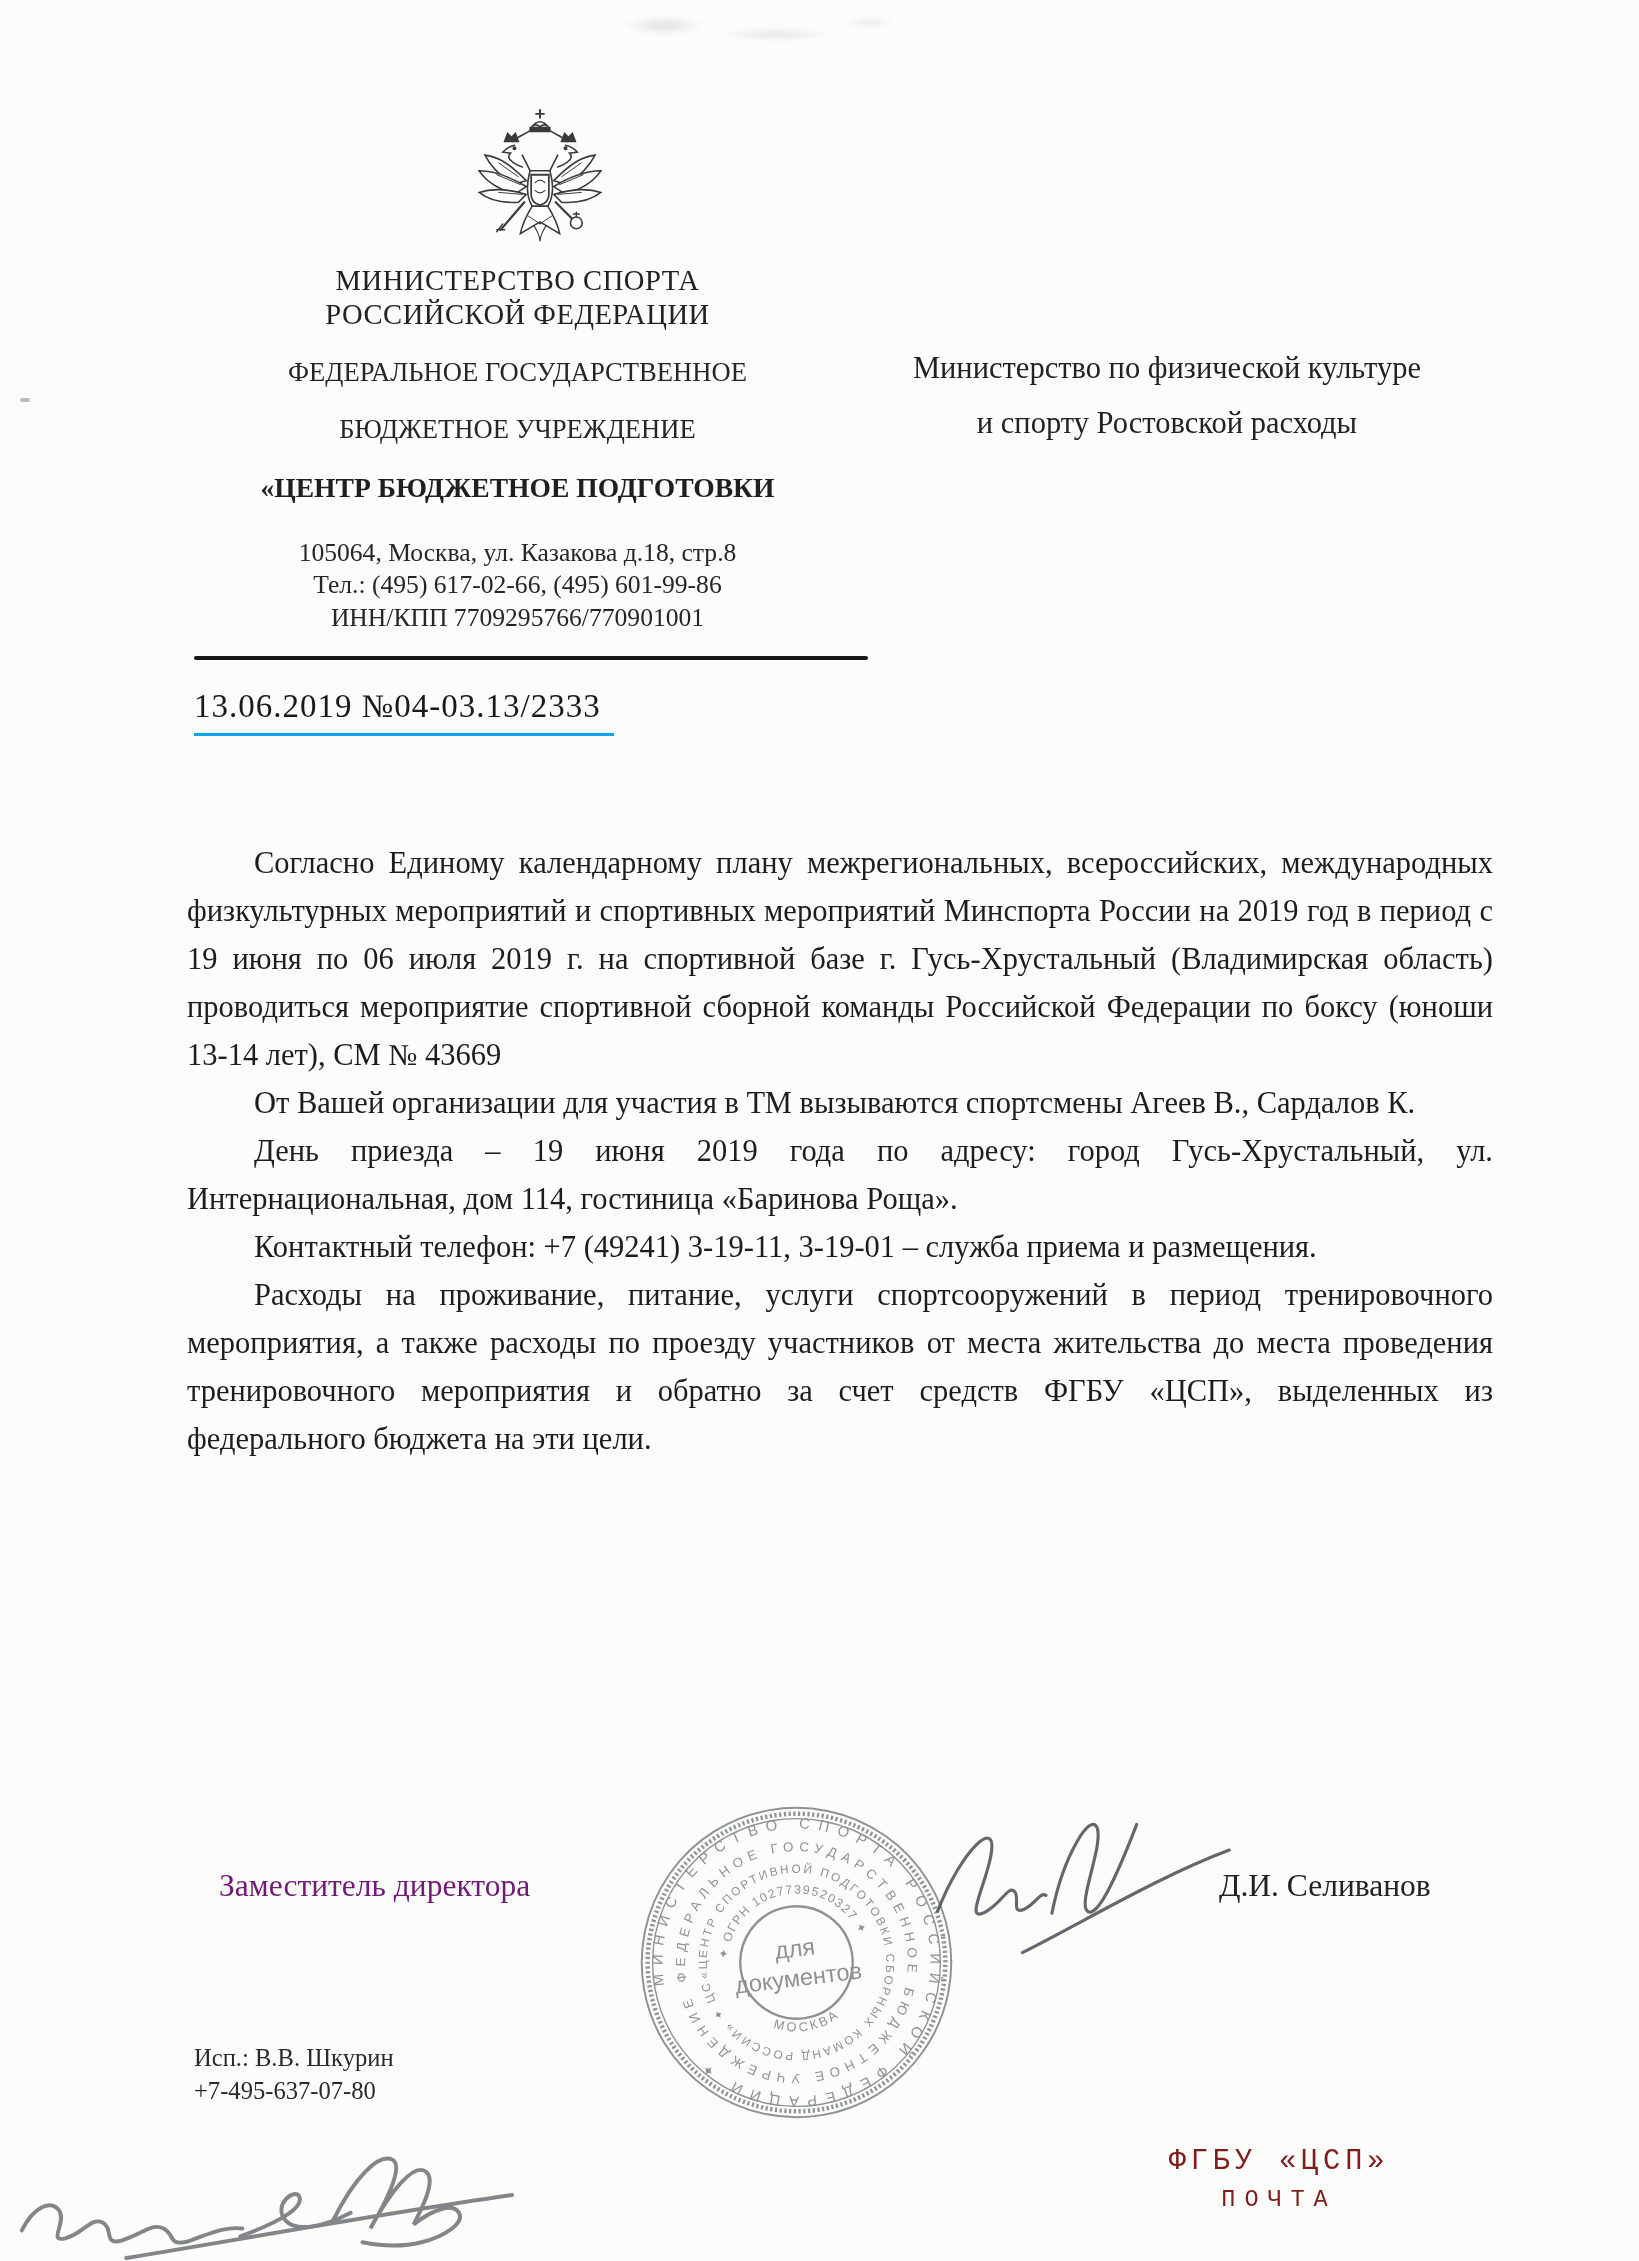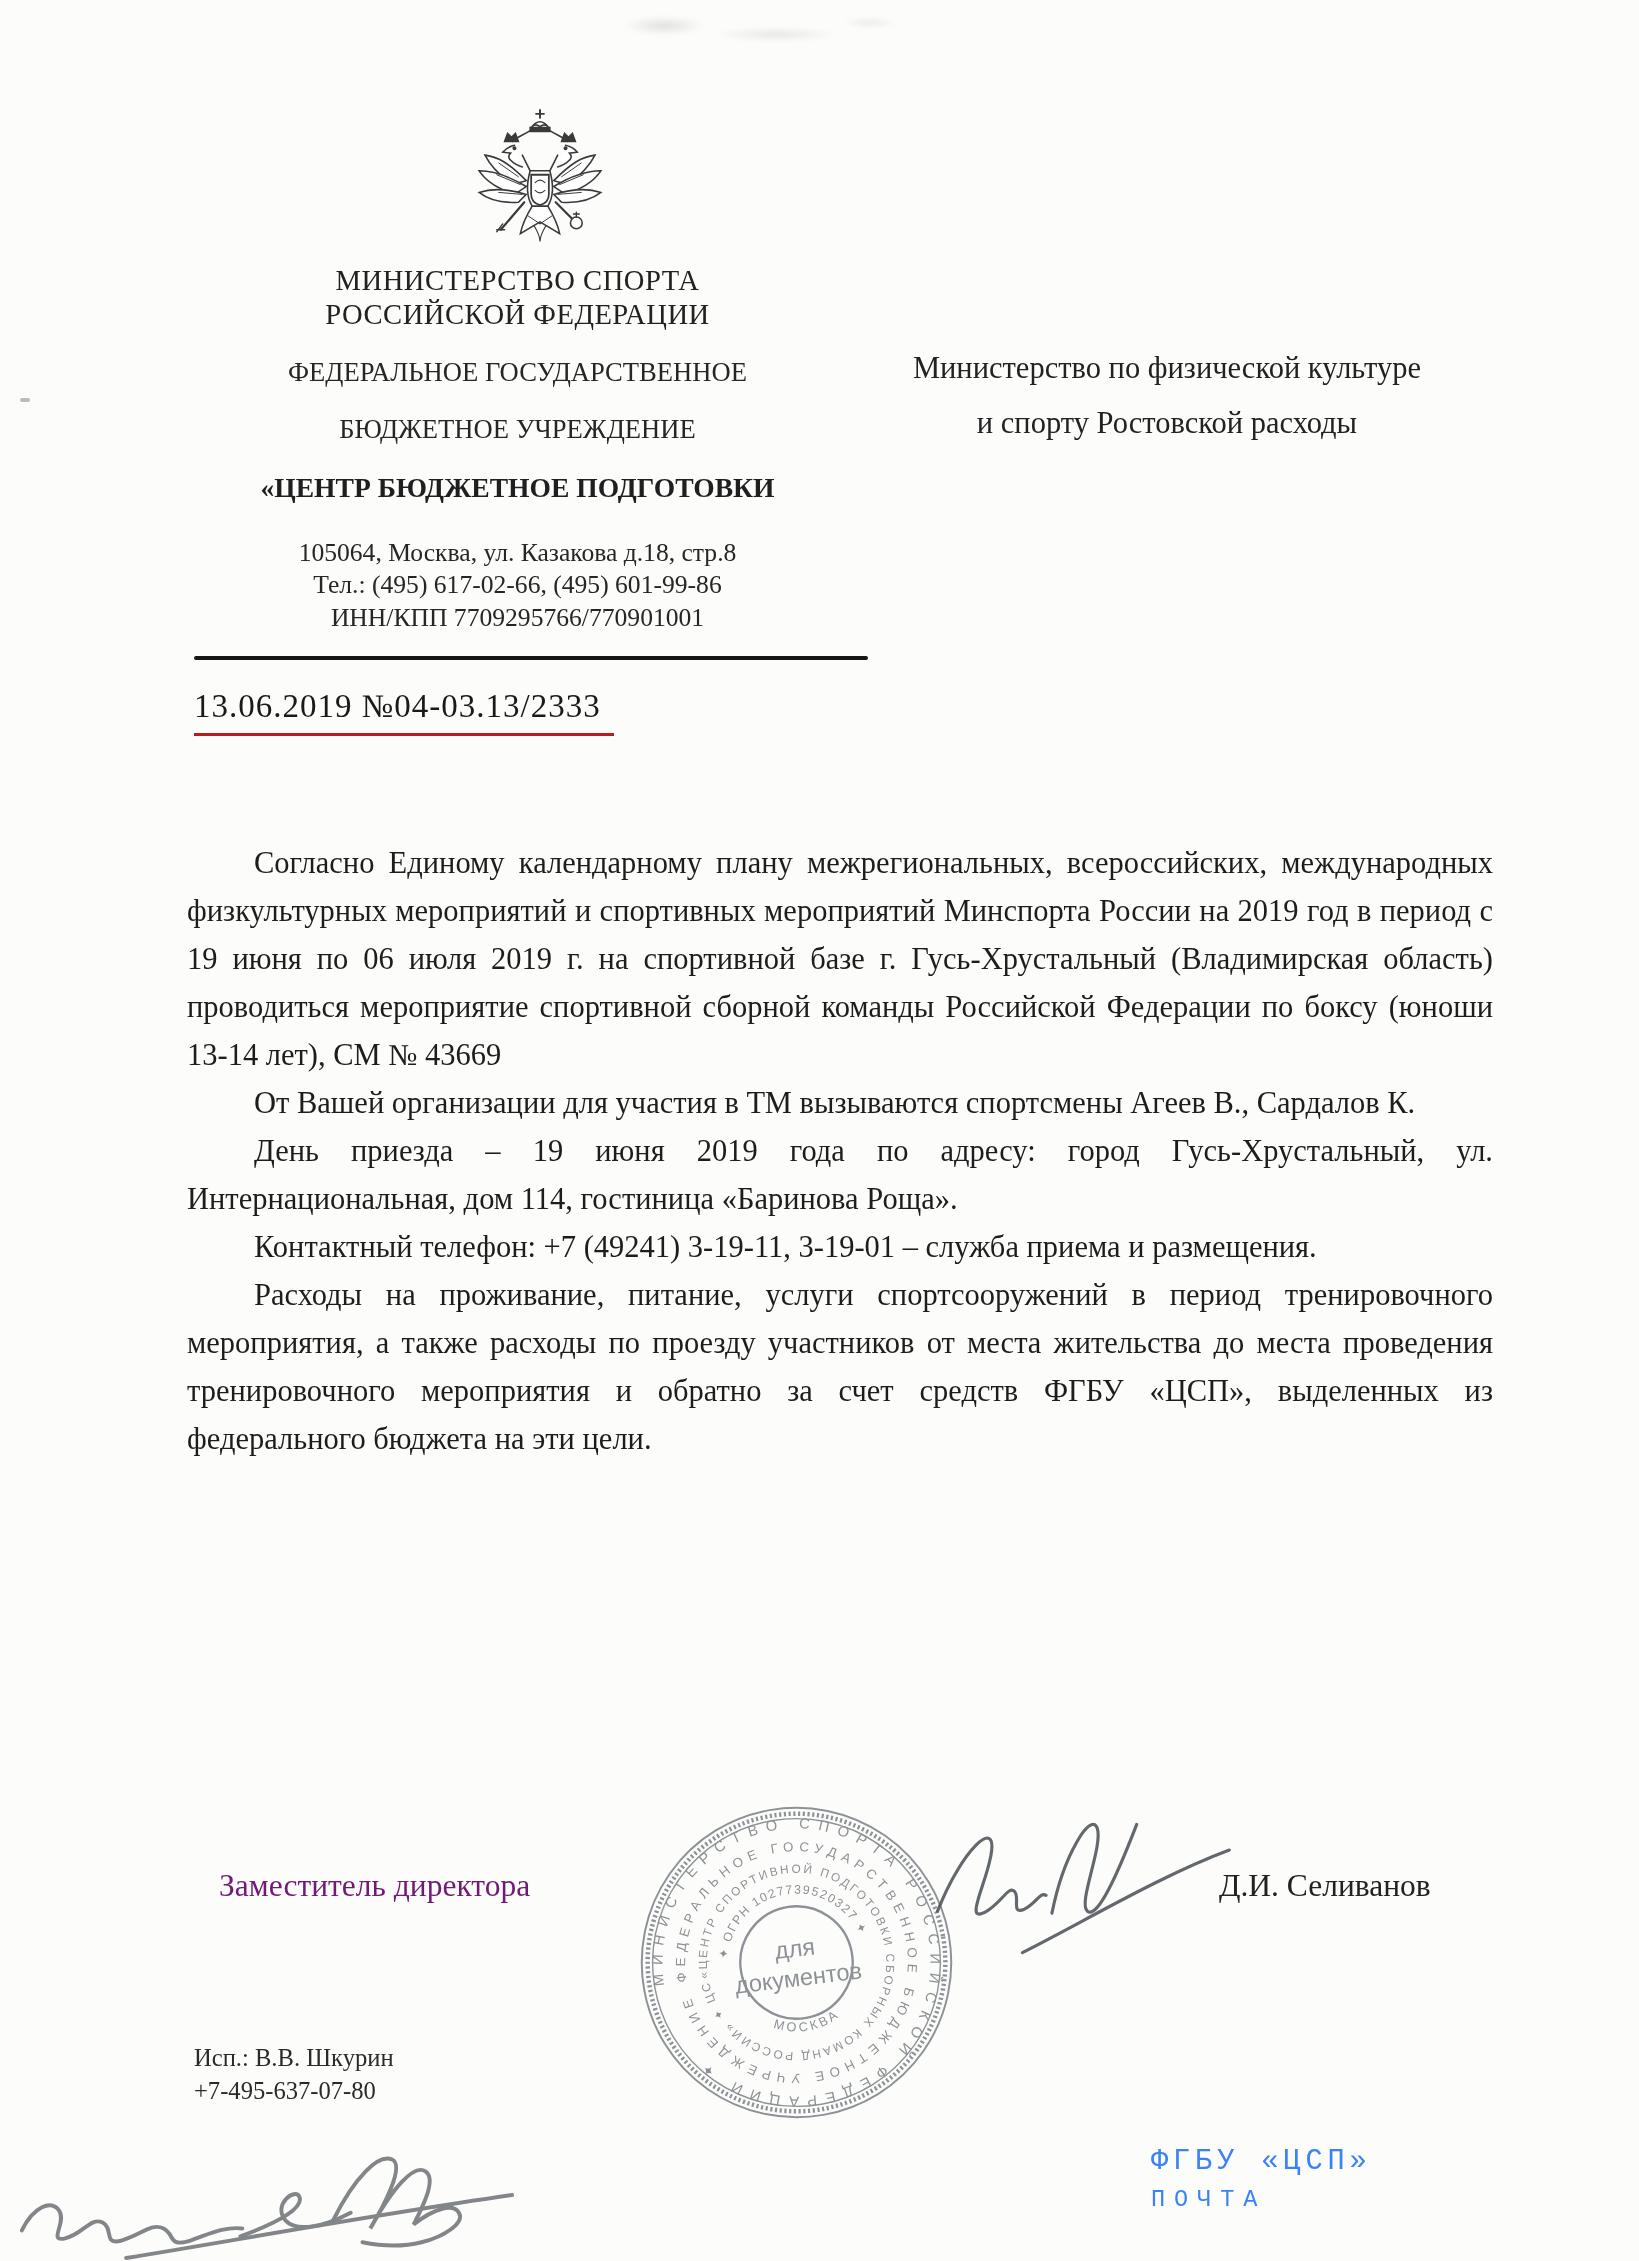"13.06.2019 №04-03.13/2333" .ref-number { border-bottom: 3px solid #b91c1c -> 3px solid #0ea5e9 }
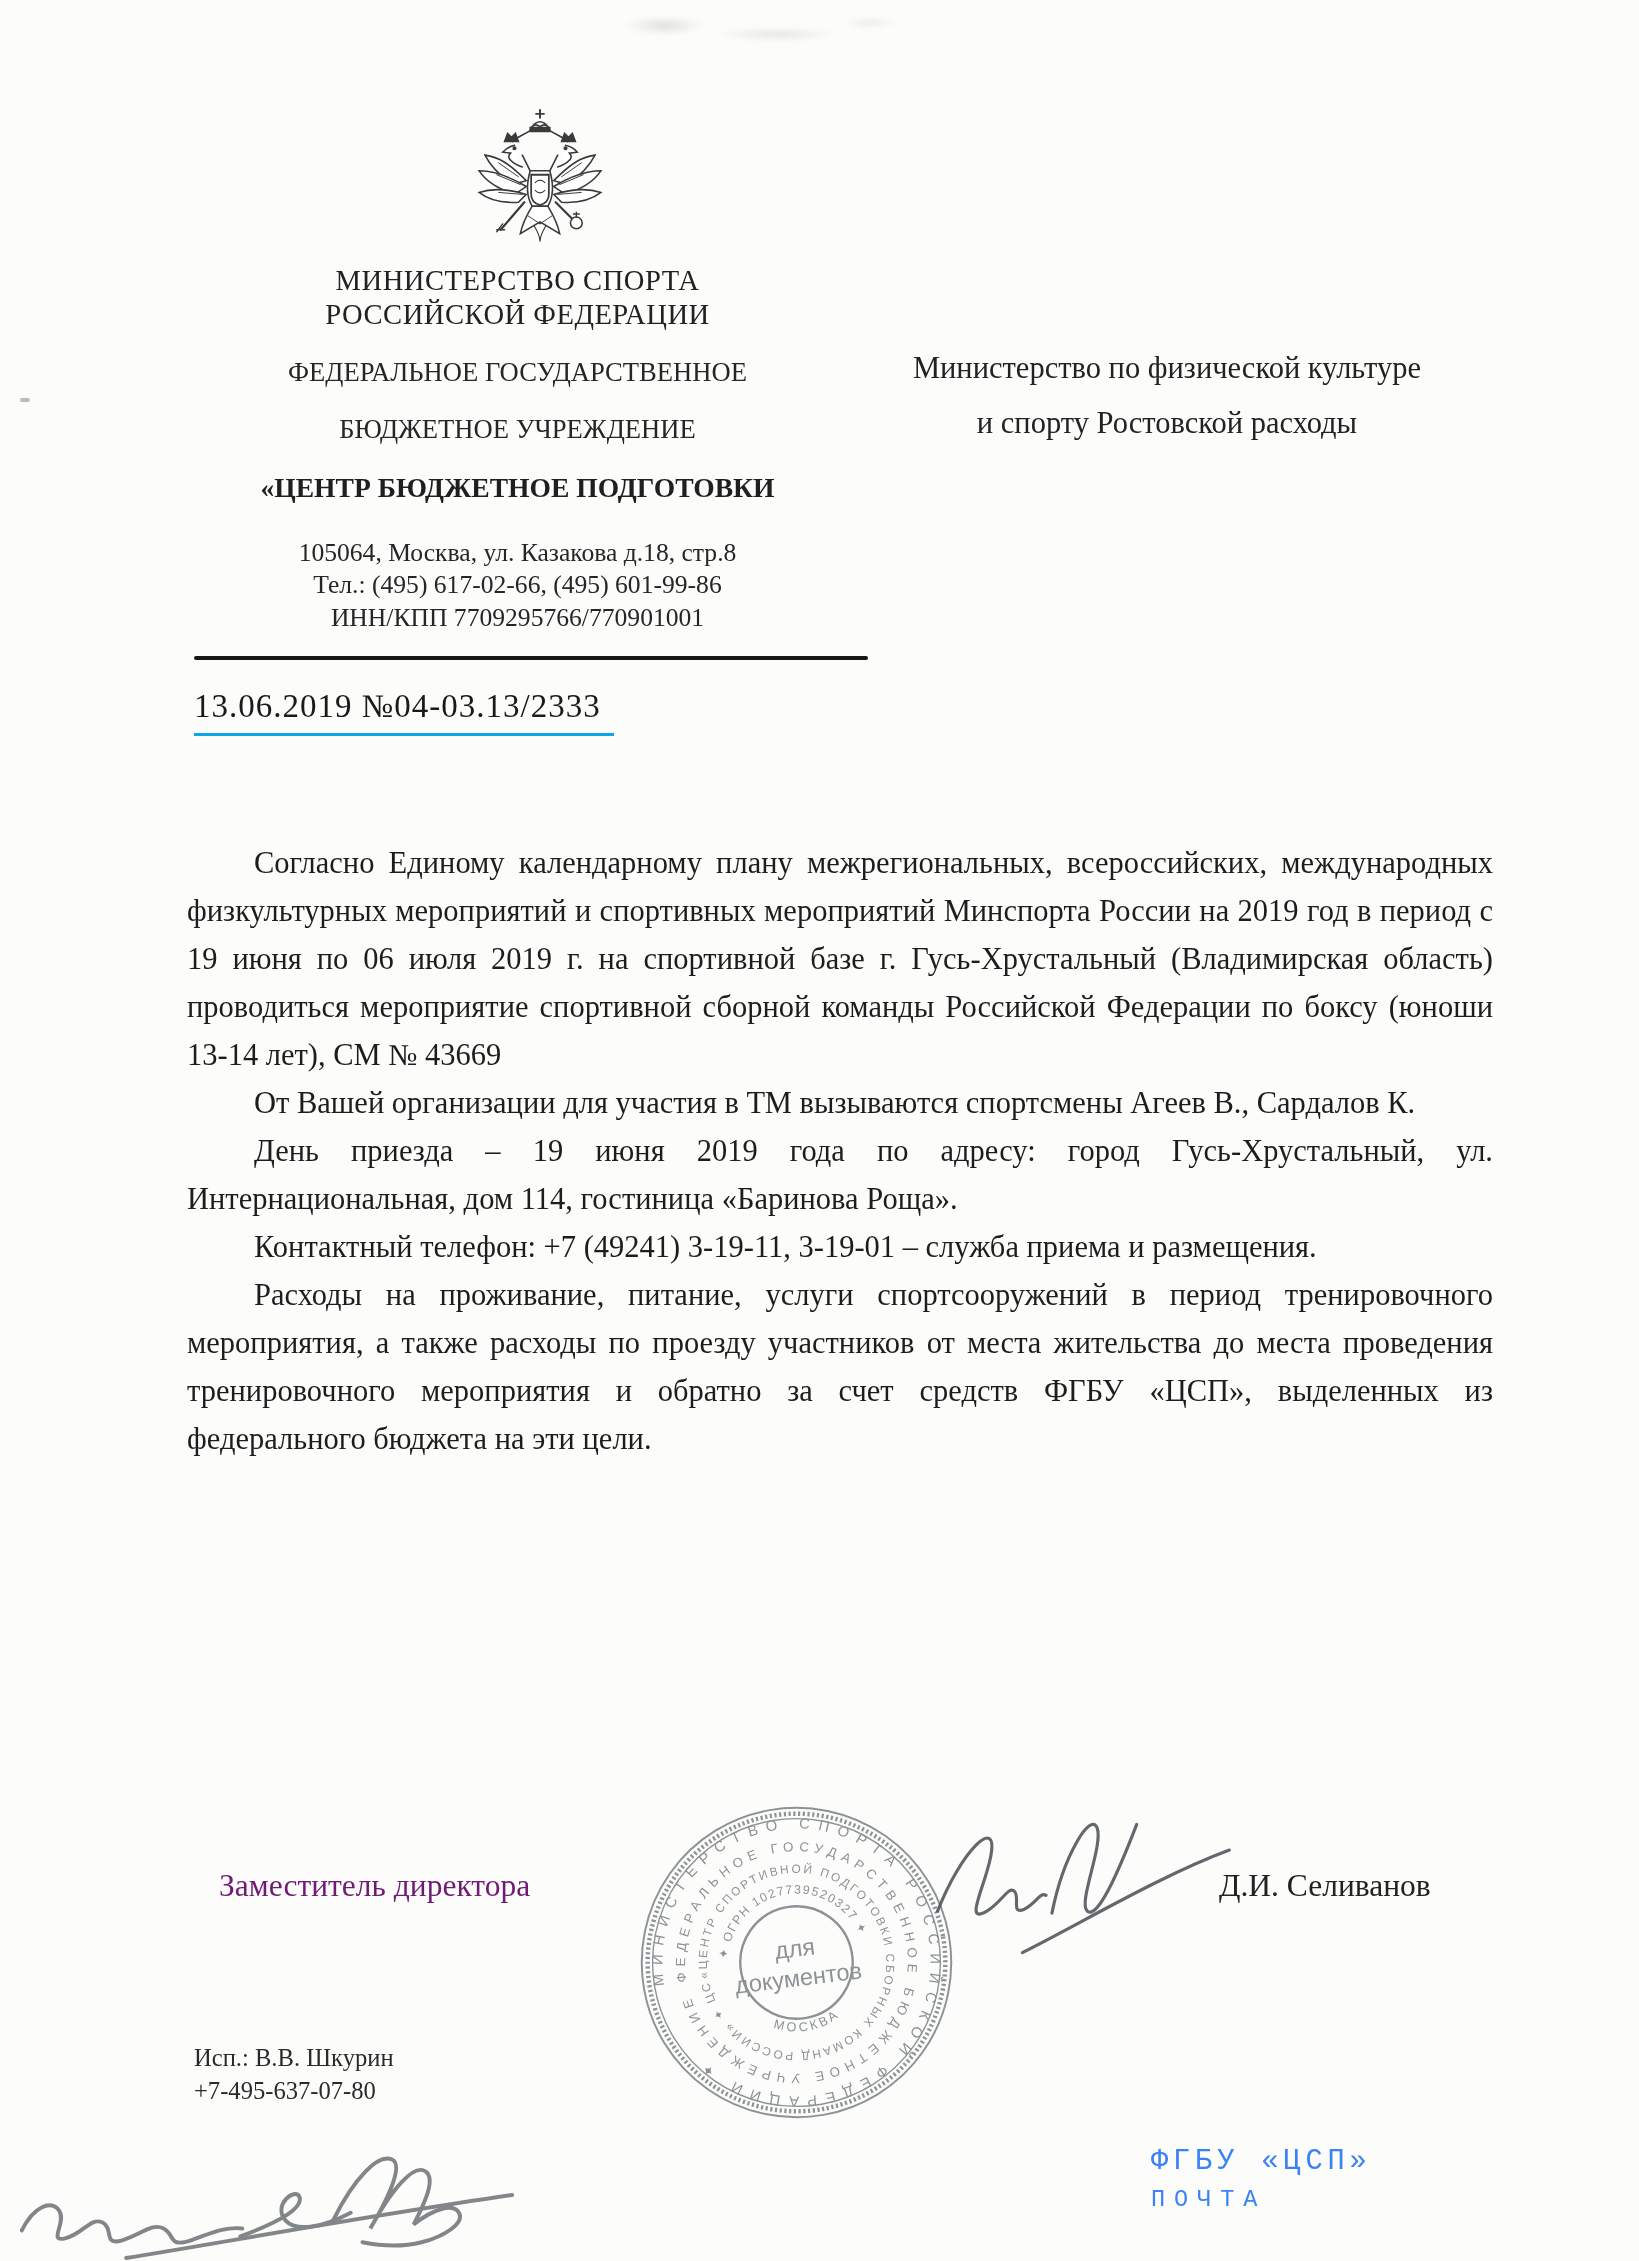"ФГБУ «ЦСП»" .mail-stamp { color: #3b82f6 -> #7f1d1d; text-align: none -> center }
